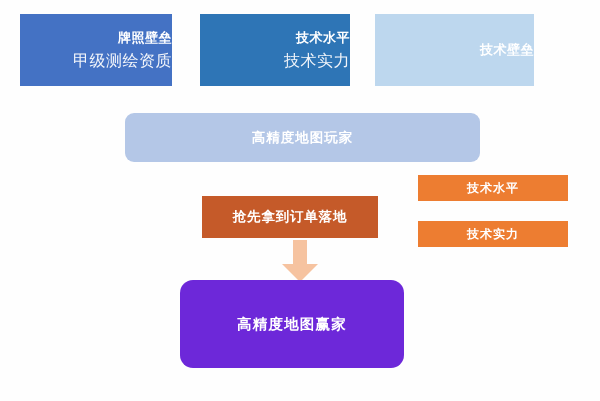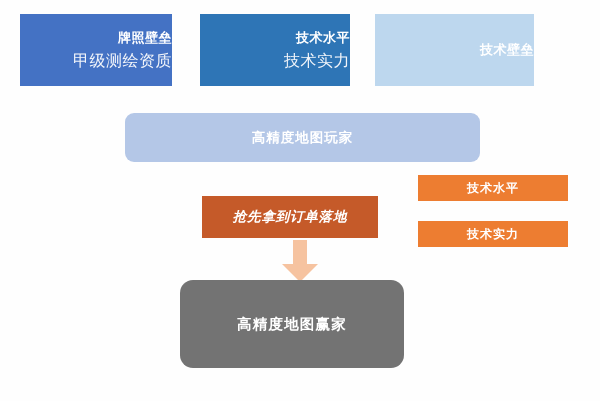"抢先拿到订单落地" #order-box { font-style: italic -> none }
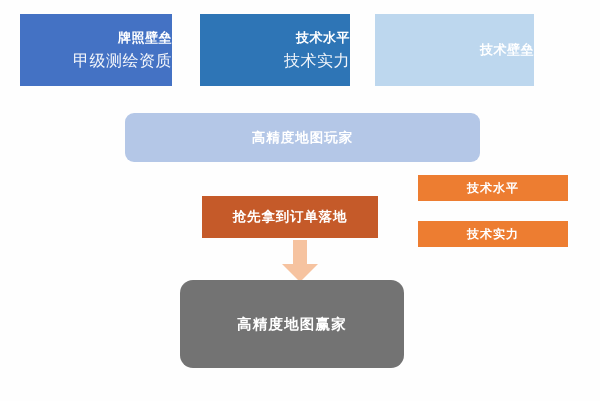"高精度地图赢家" #winner-box { background: #737373 -> #6d28d9 }
